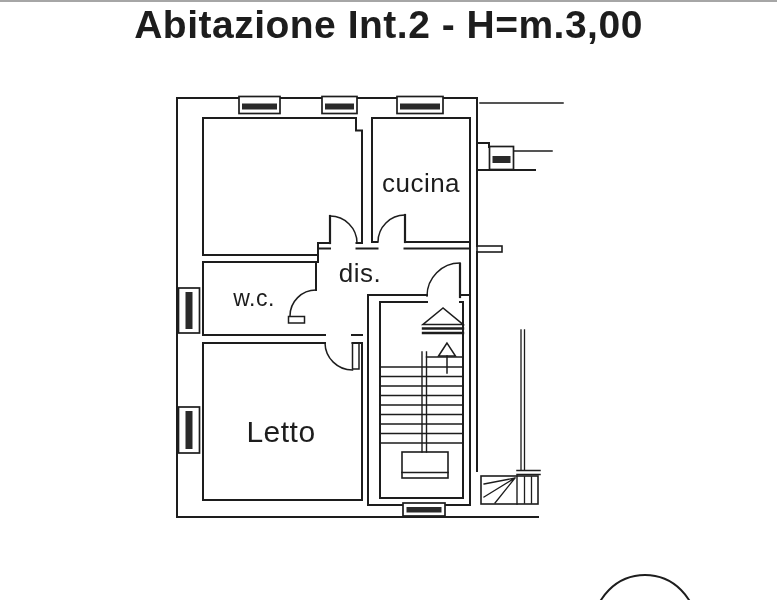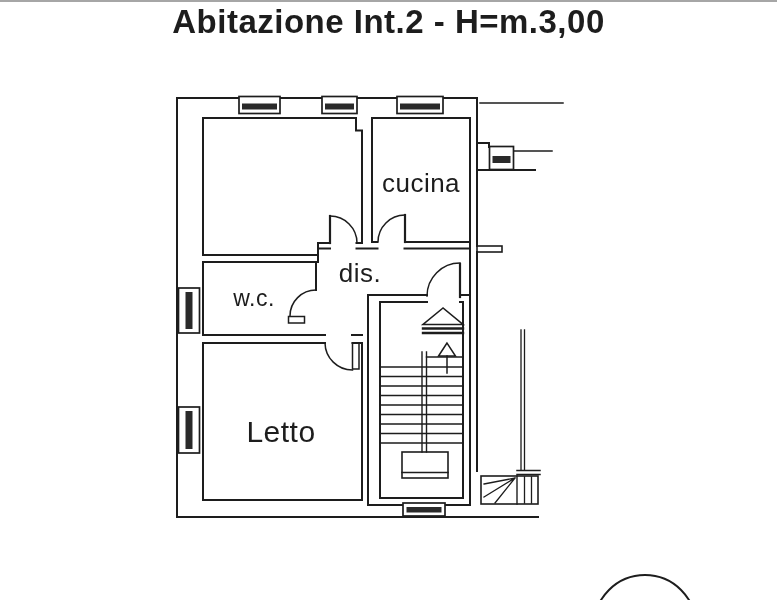"Abitazione Int.2 - H=m.3,00" .plan-title { font-size: 33px -> 39px }
